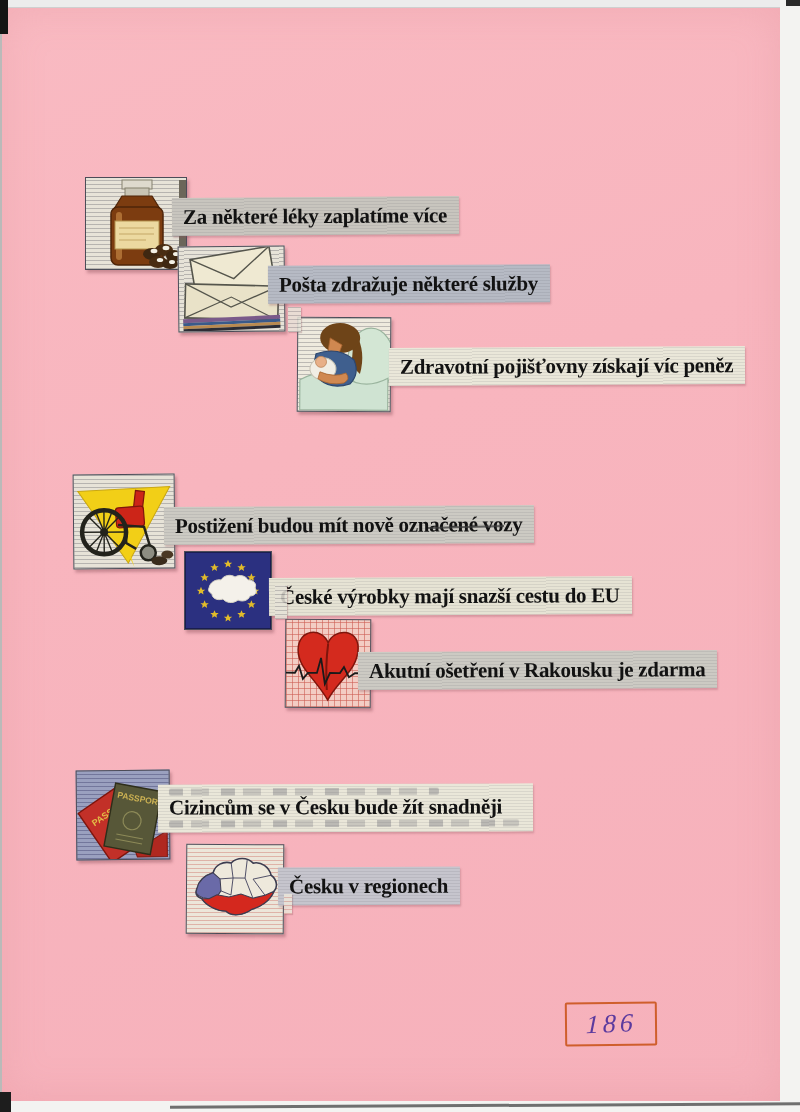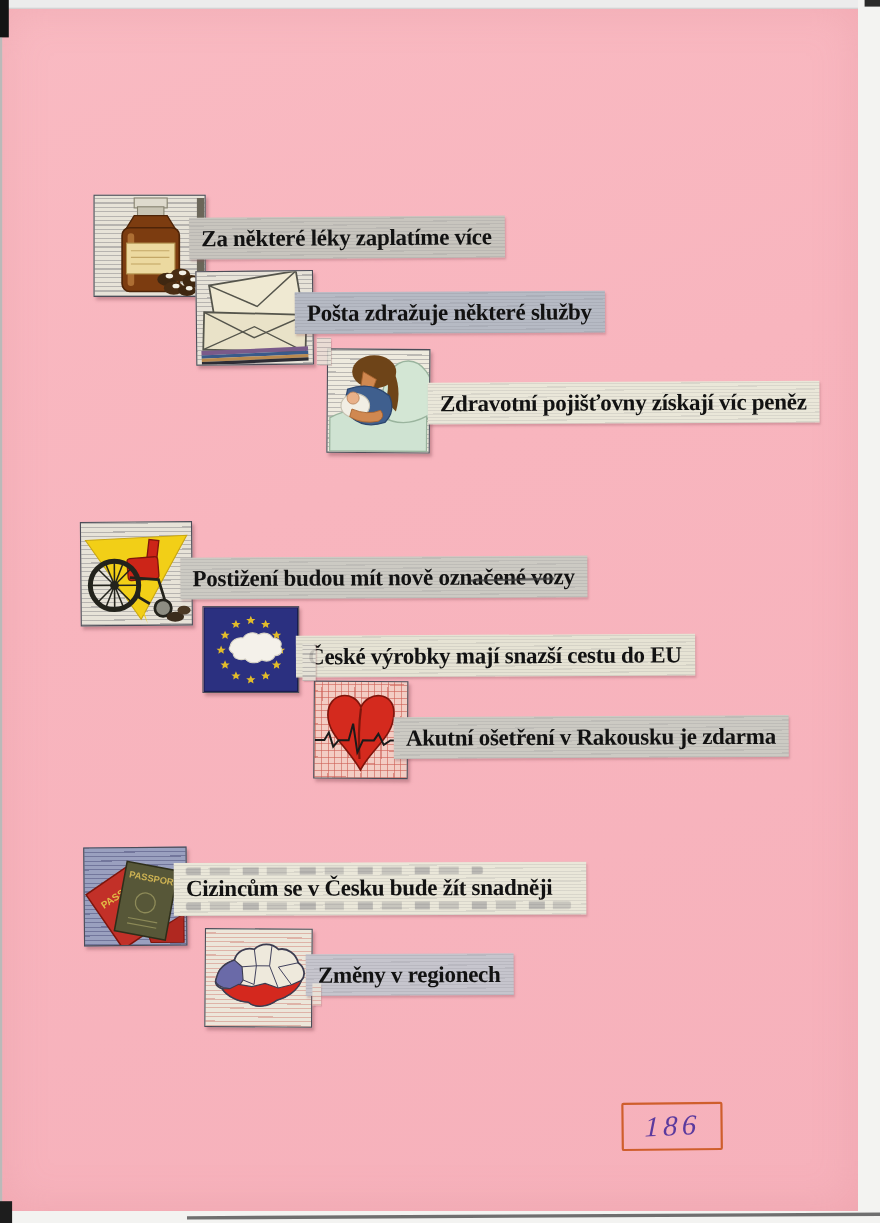"Změny v regionech" span { text: Změny -> Česku }
